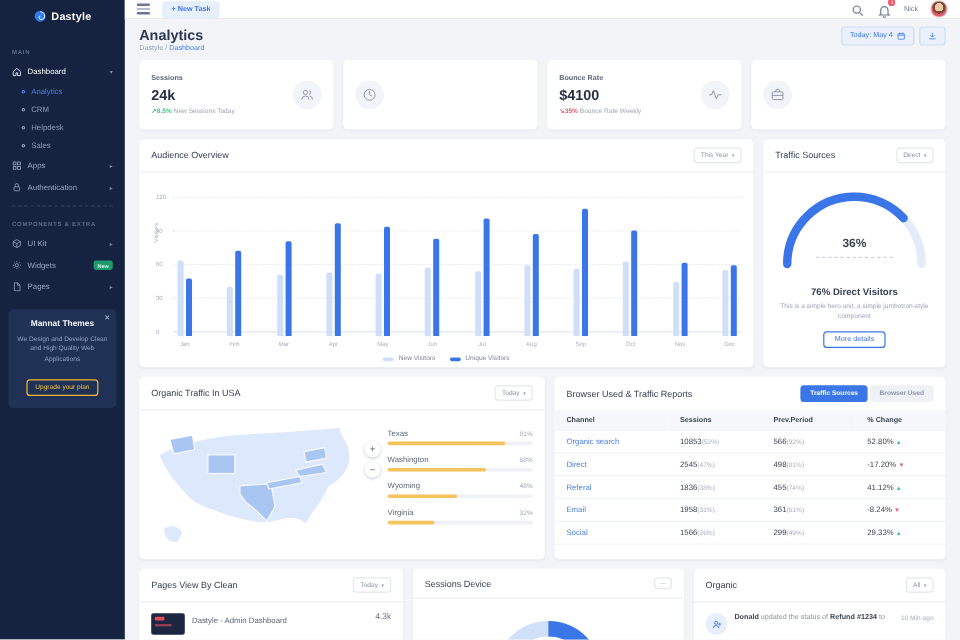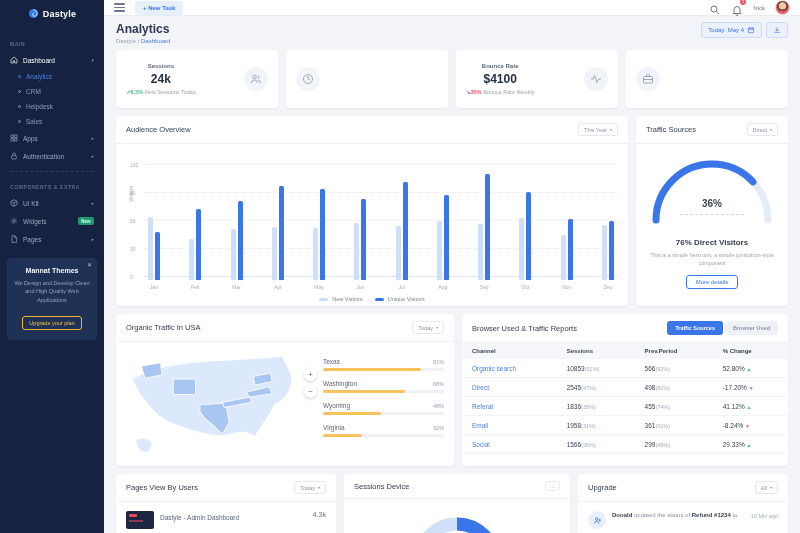"24k" .stats-row { text-align: center -> none }
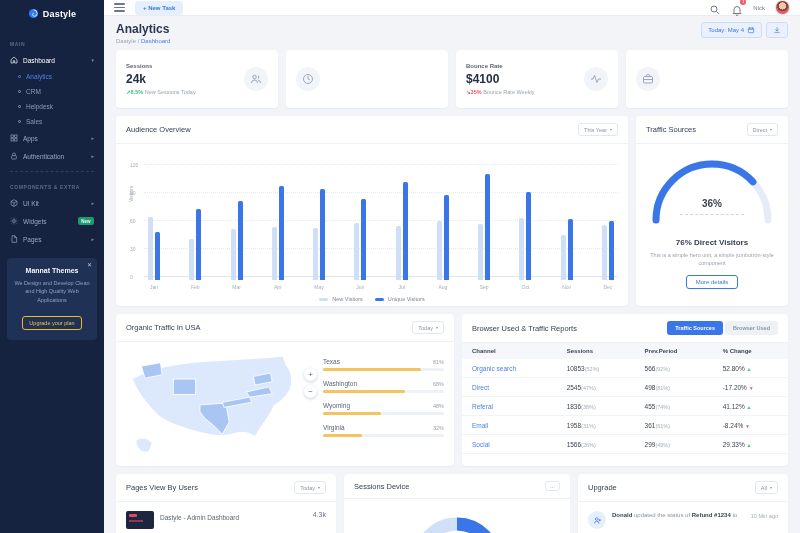"Pages View By Users" span.card-title { text: Users -> Clean }
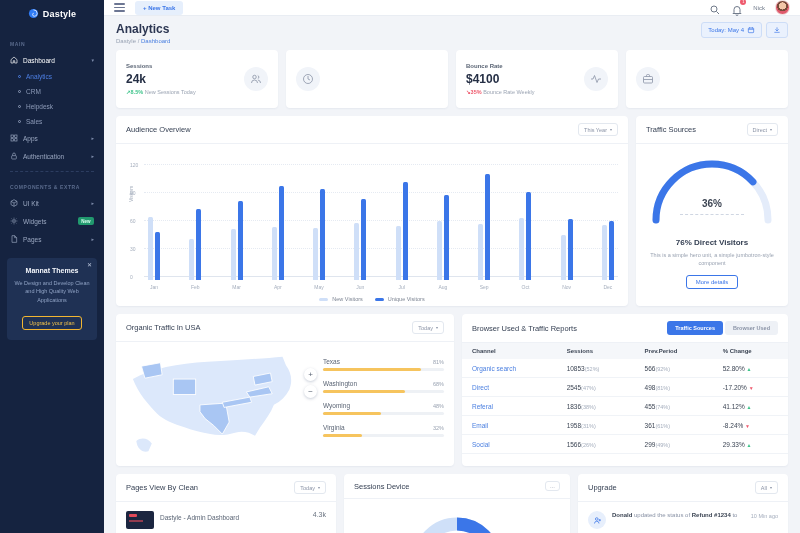"Upgrade" span.card-title { text: Upgrade -> Organic }
